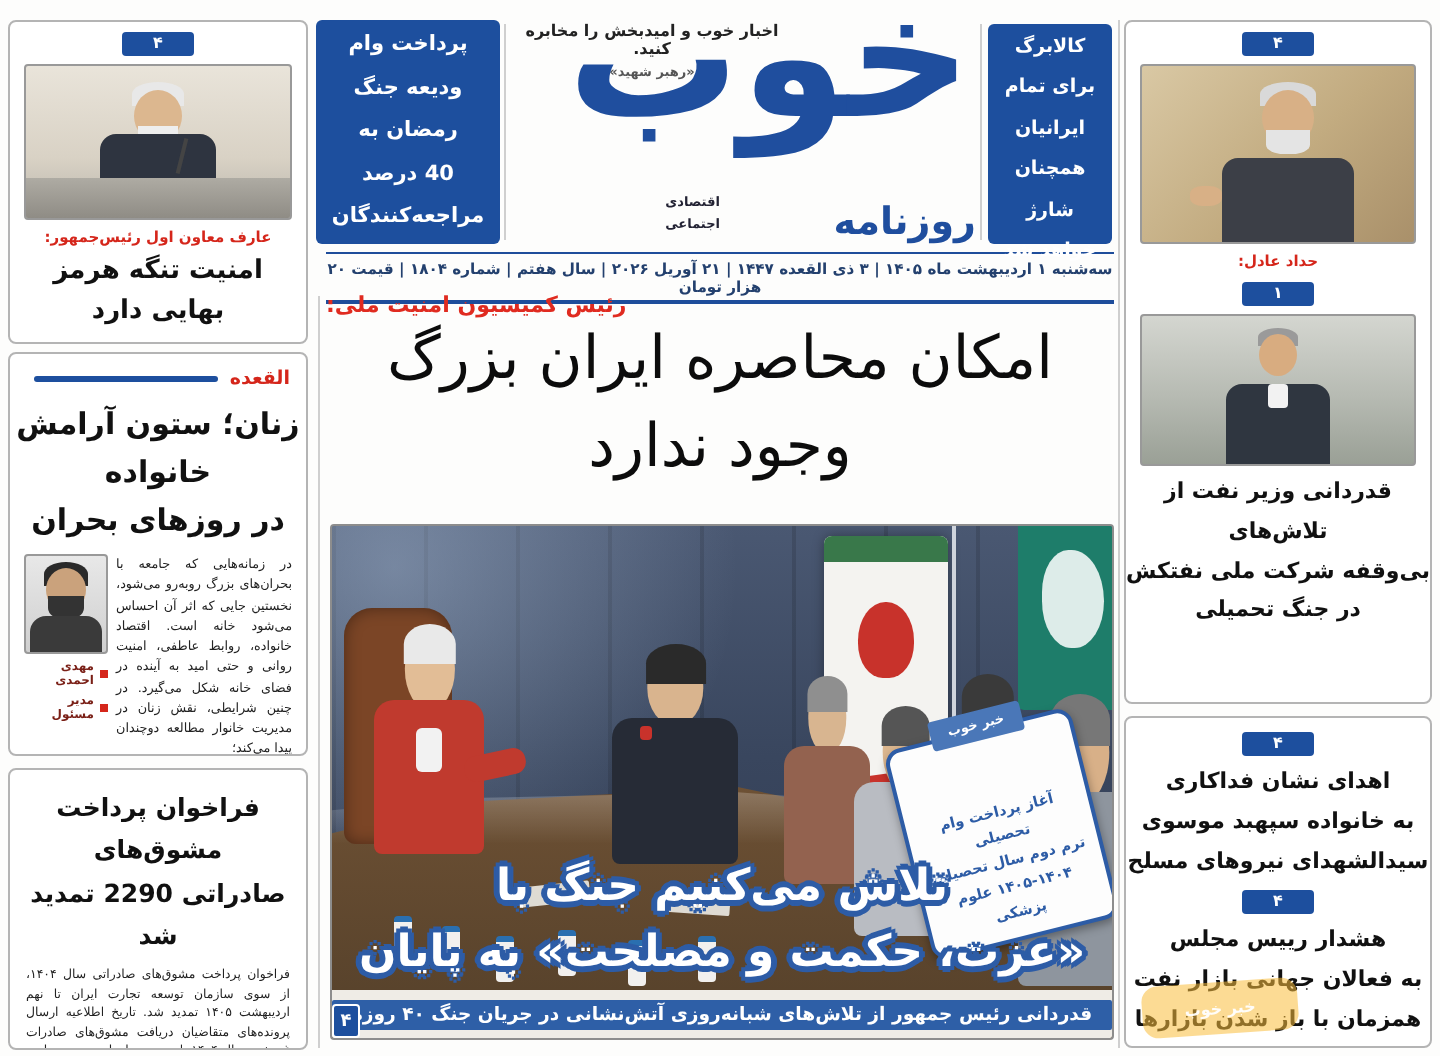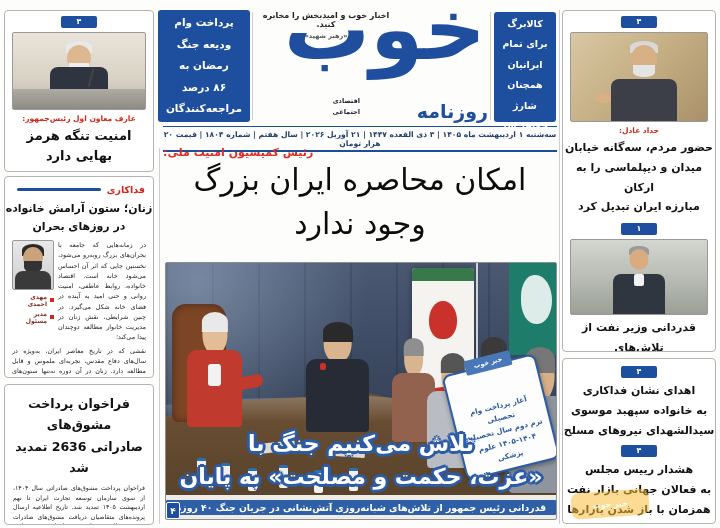"پرداخت وام" div.promo { text: ۸۶ -> 40 }
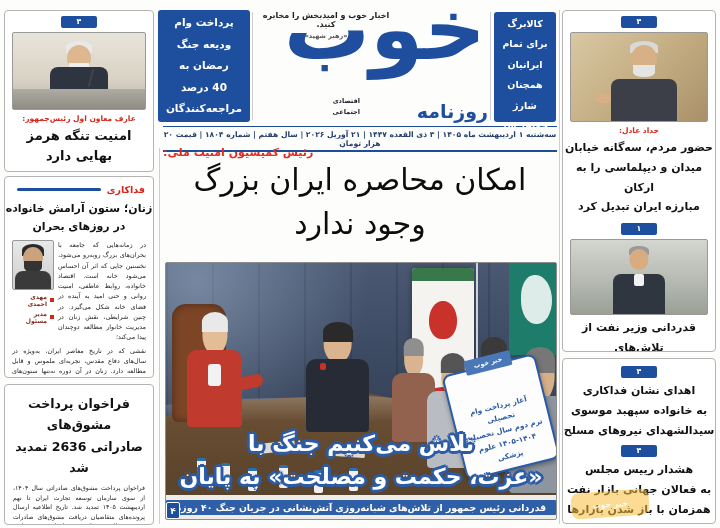"حضور مردم، سه‌گانه خیابان" div.hl { html: <div>حضور مردم، سه‌گانه خیابان میدان و دیپلماسی را به ارکان مبارزه ایران تبدیل کرد</div> -> none }
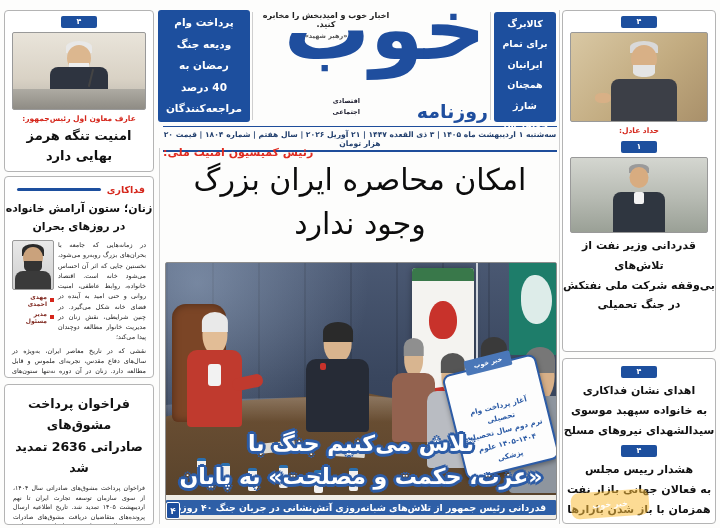"فداکاری" span.ed-label { text: فداکاری -> القعده }
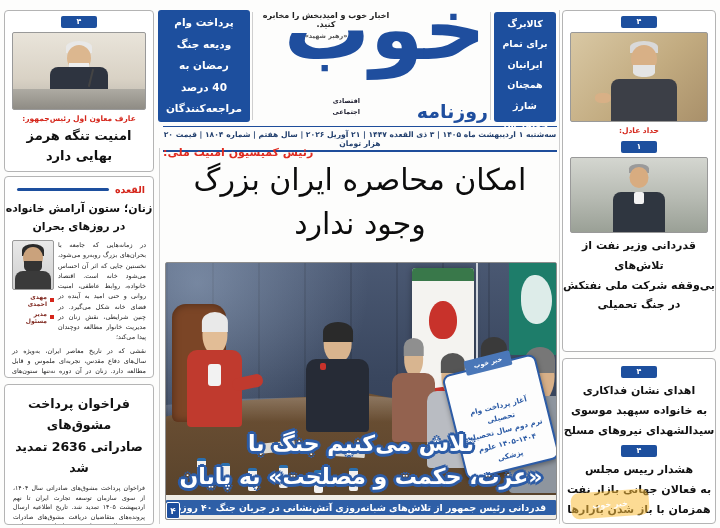"زنان؛ ستون آرامش خانواده" .ed-hl { font-size: 11px -> 15px }
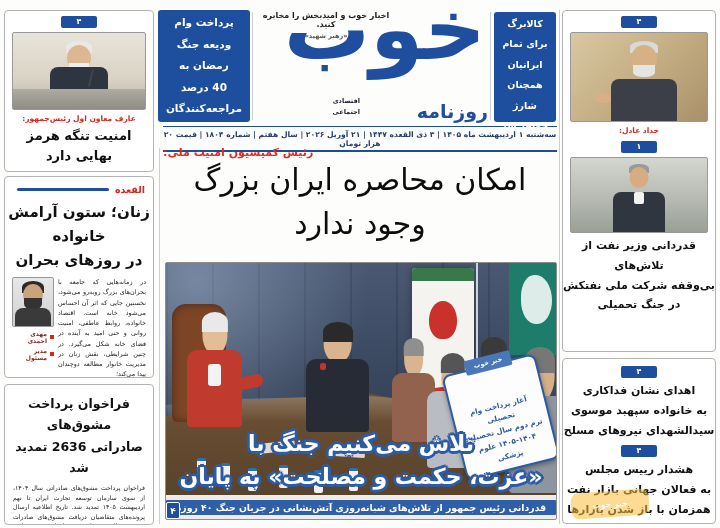"فراخوان پرداخت مشوق‌های" div.hl { text: 2636 -> 2290 }
